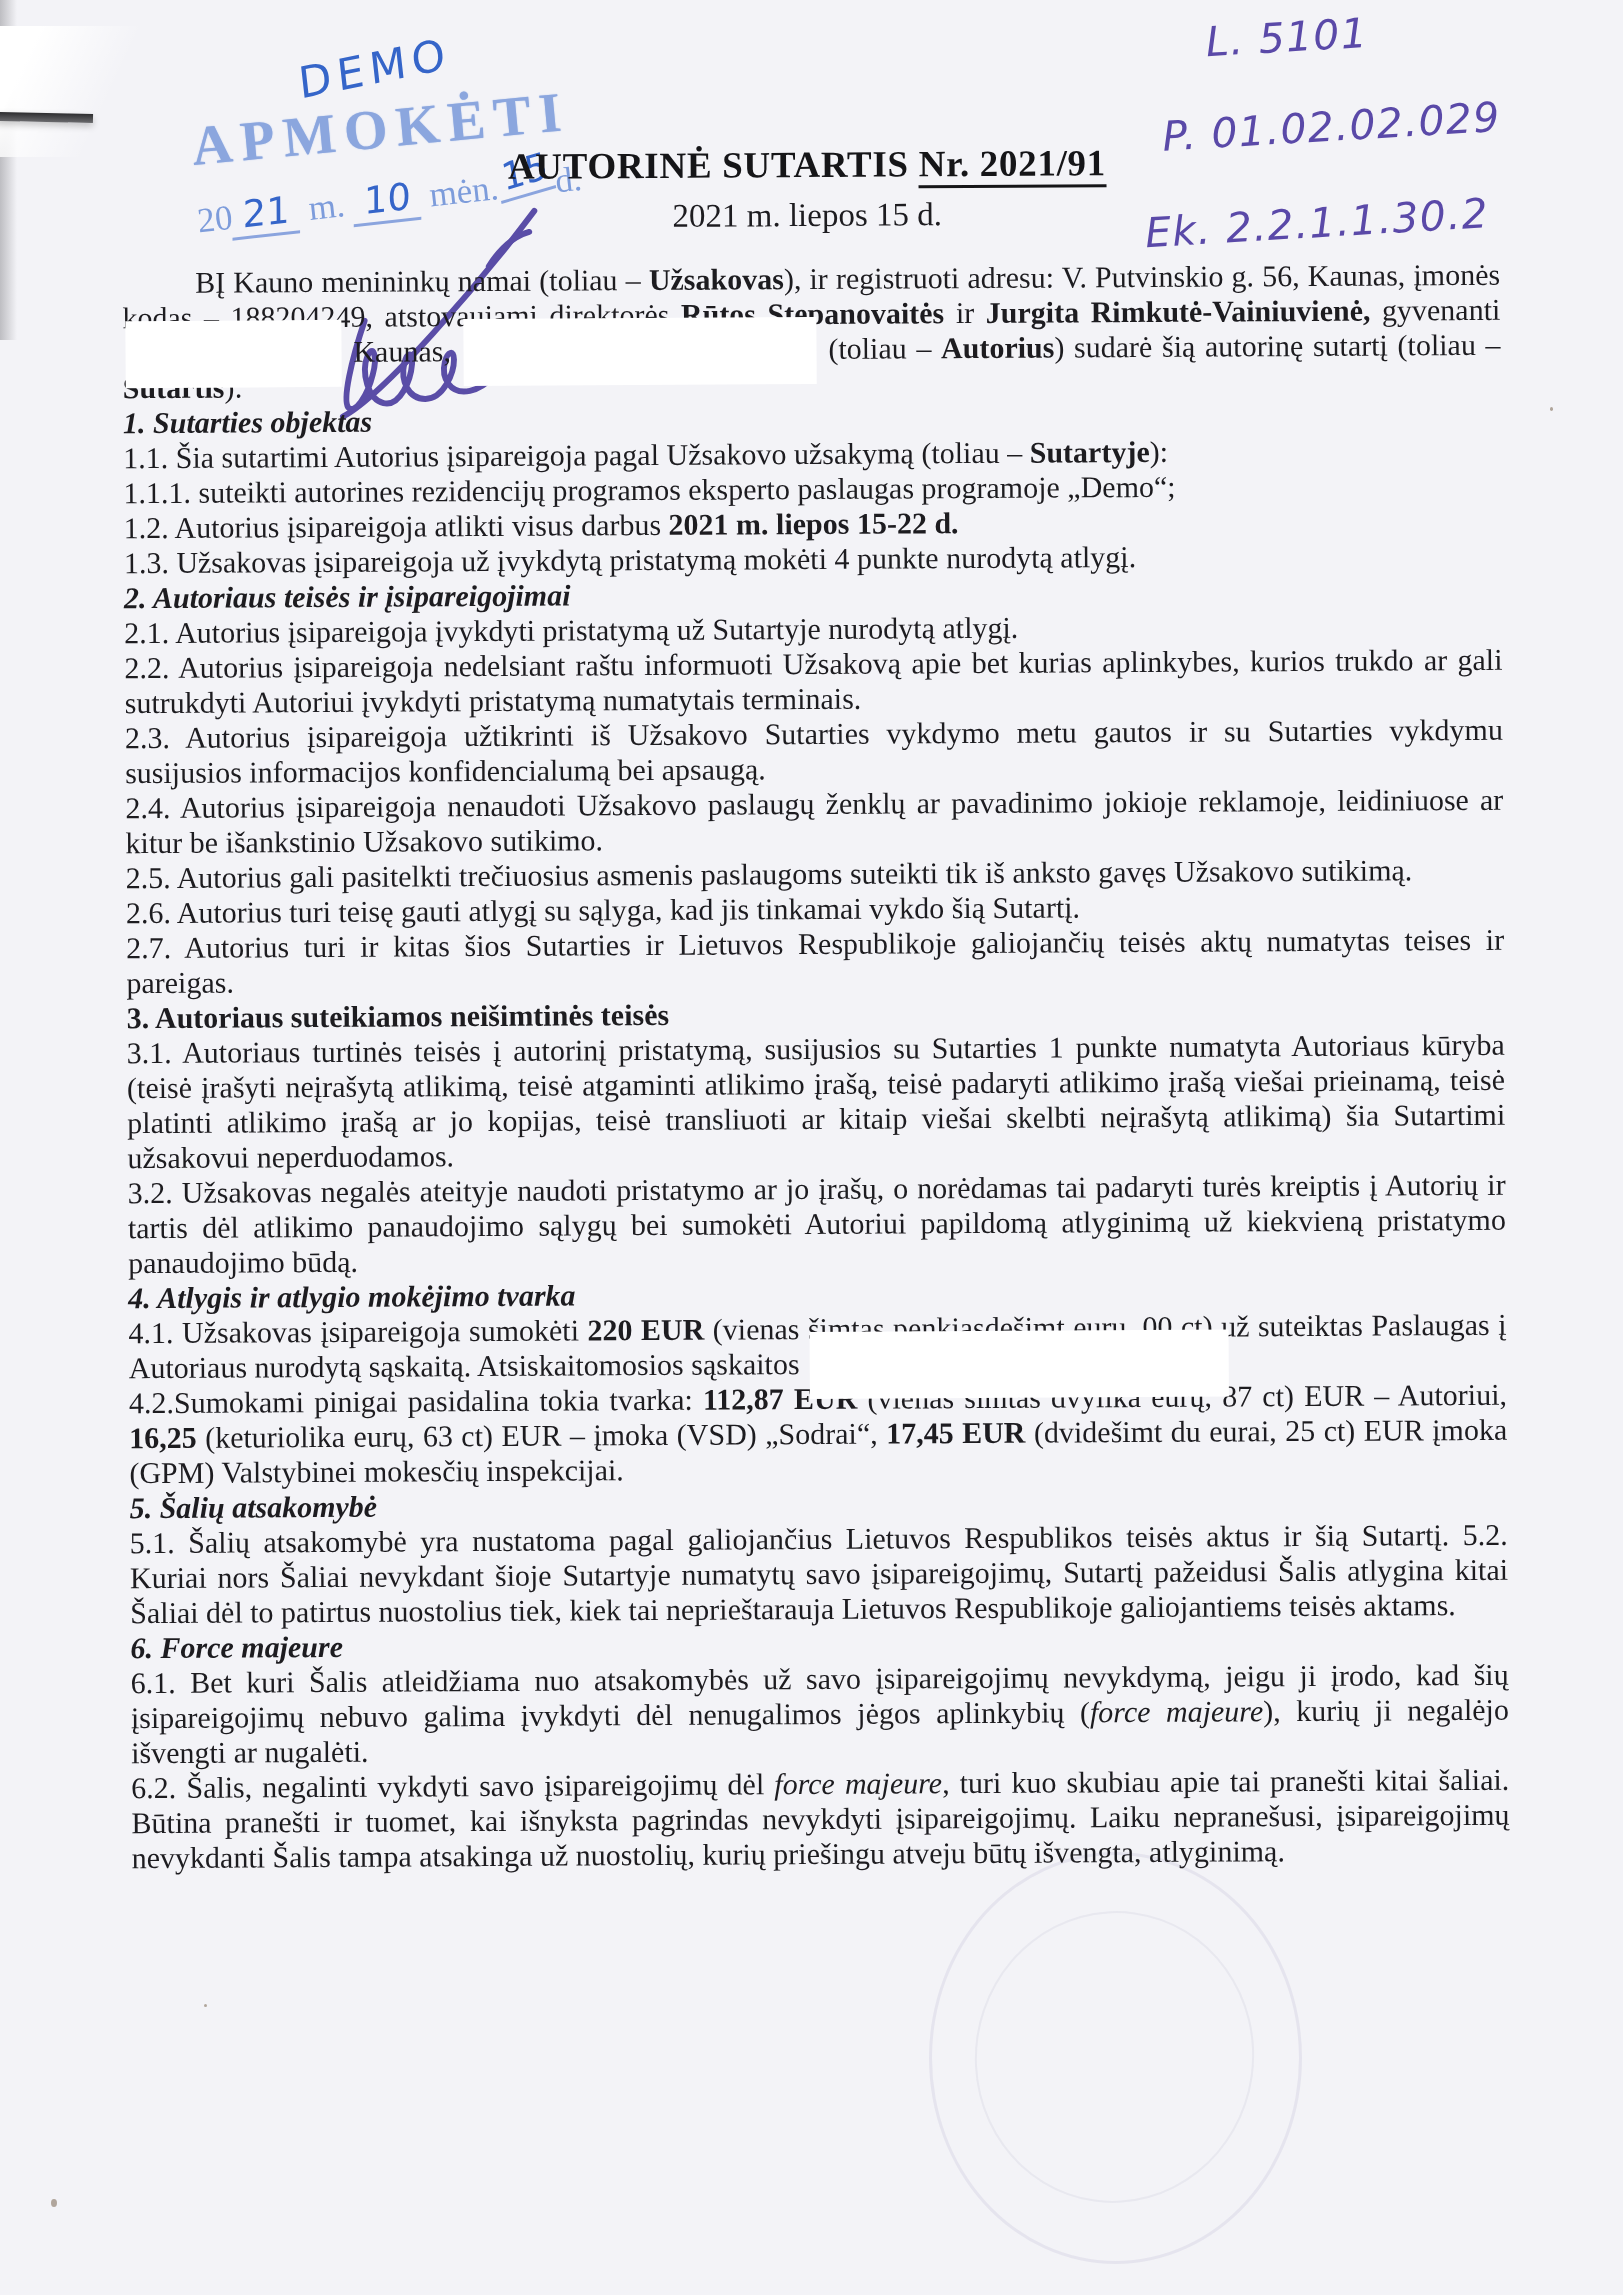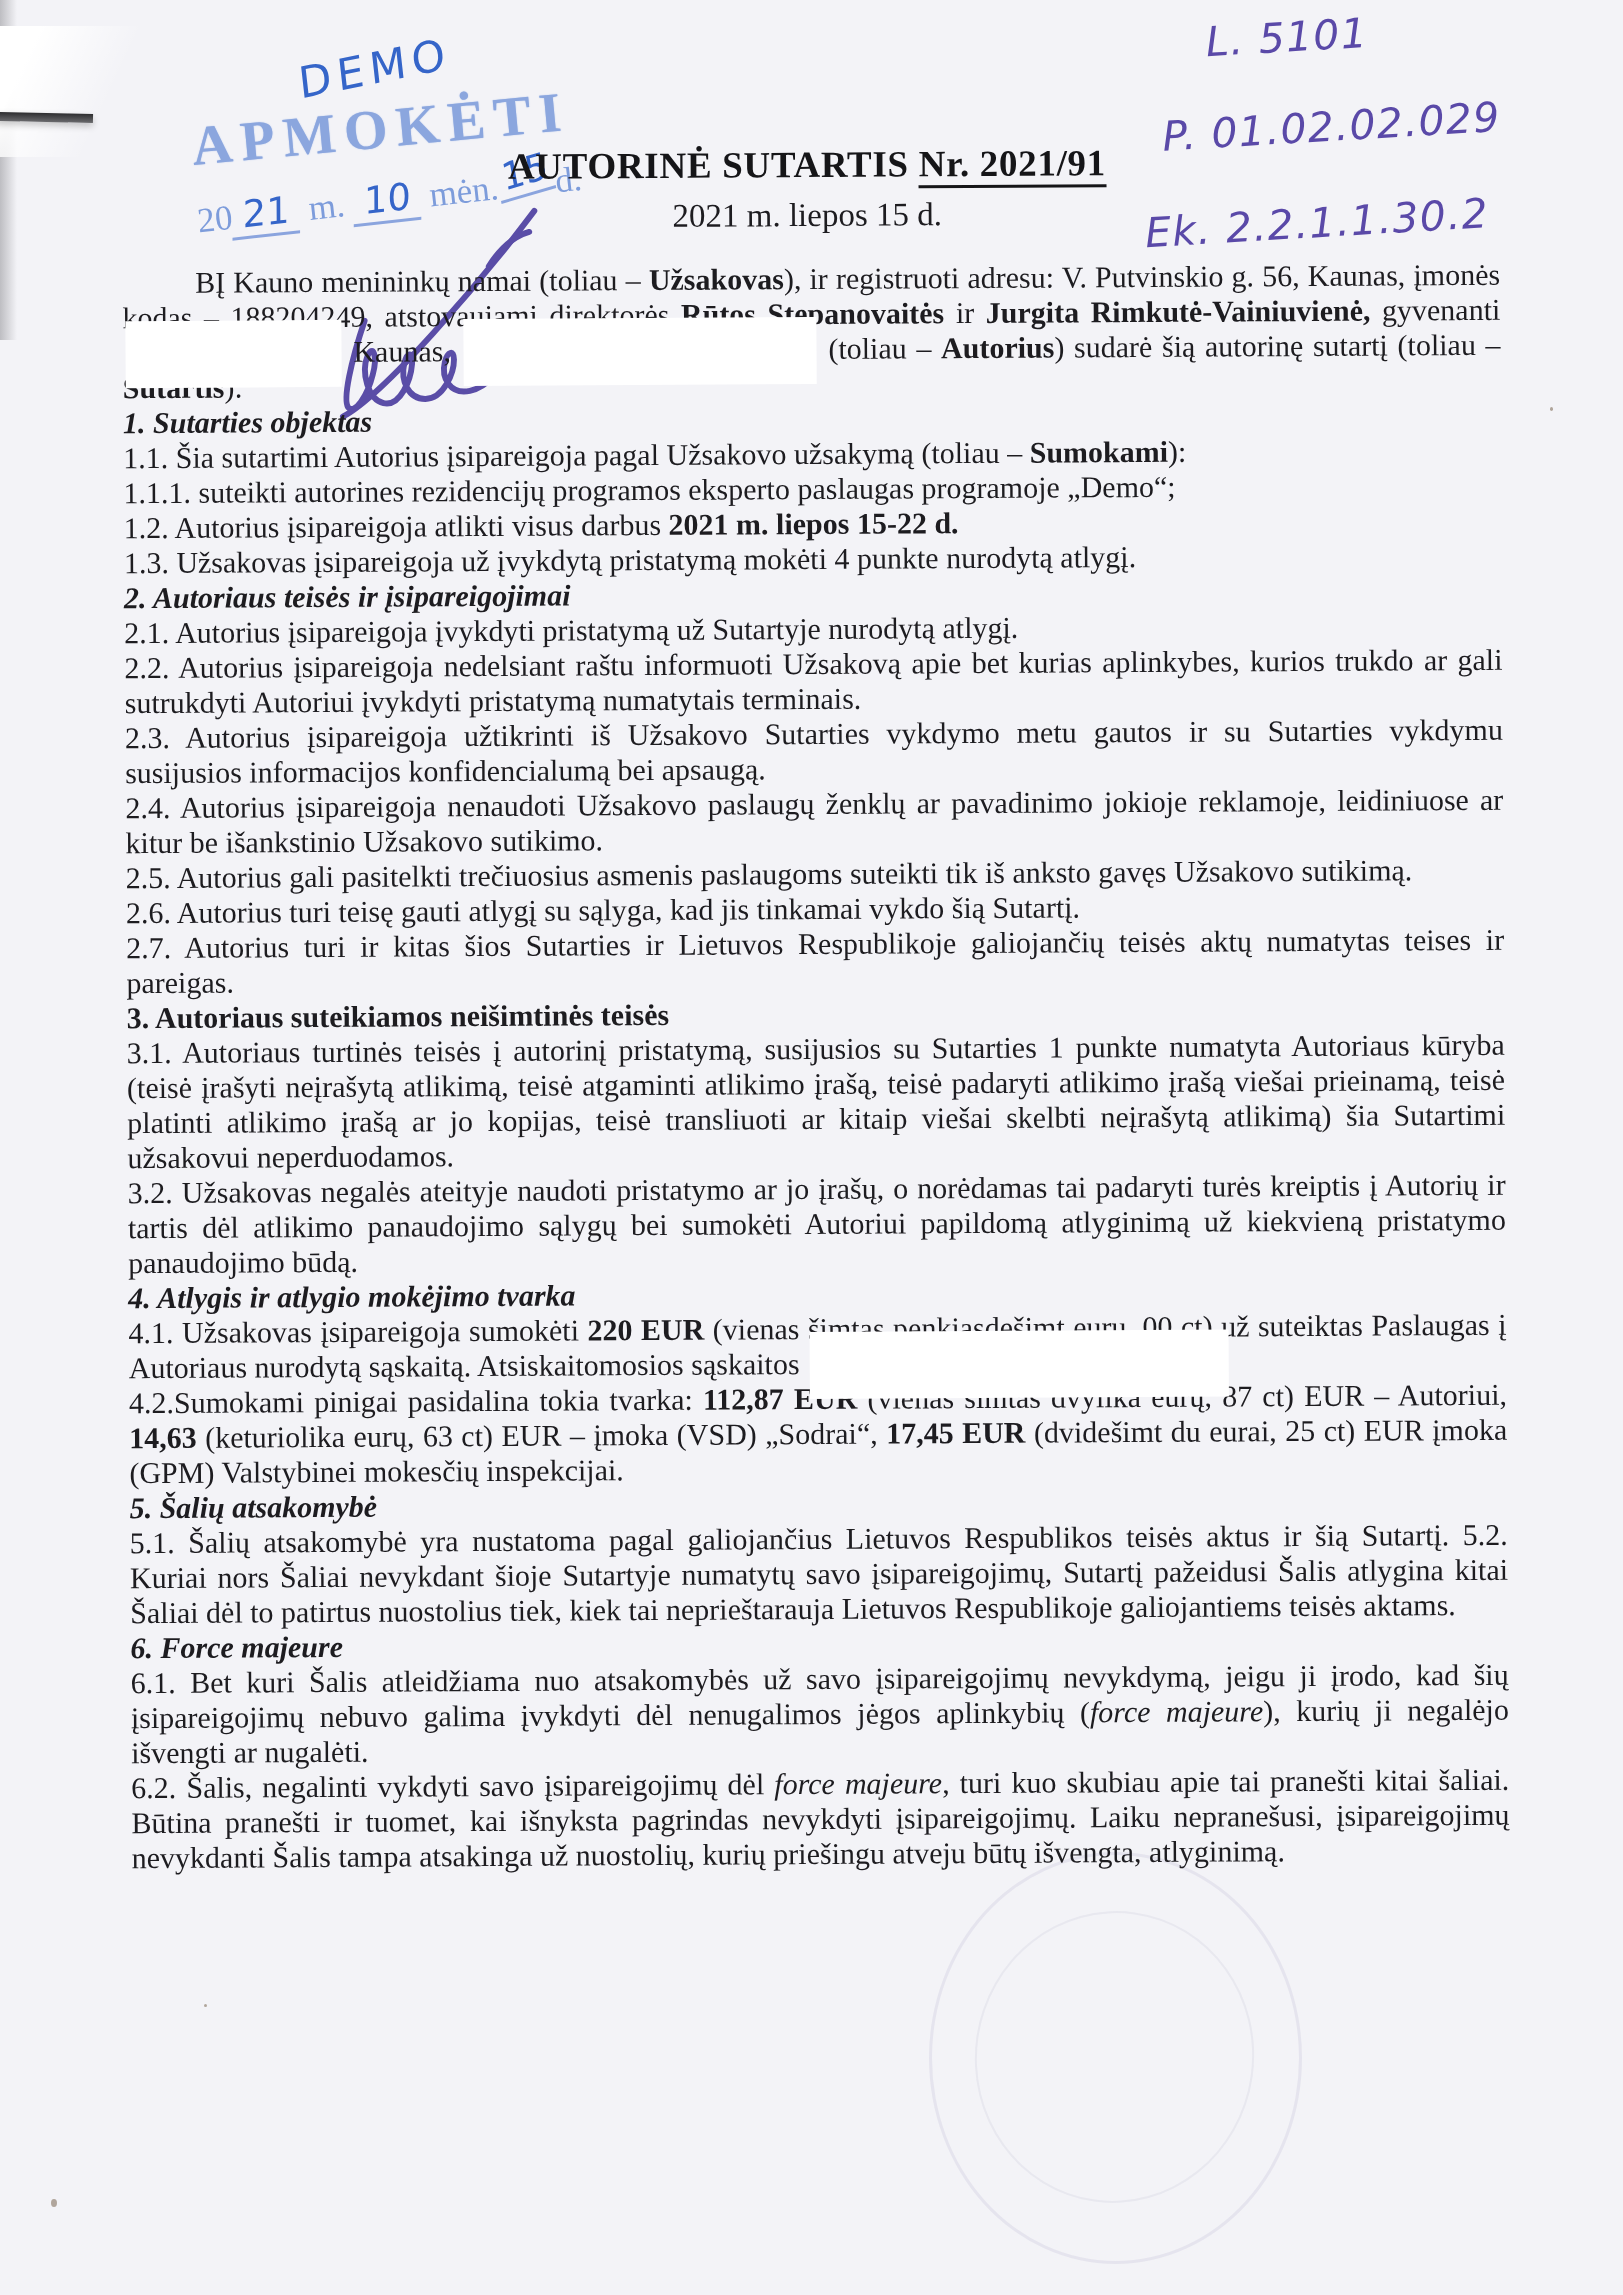"Sumokami" span.b { text: Sumokami -> Sutartyje }
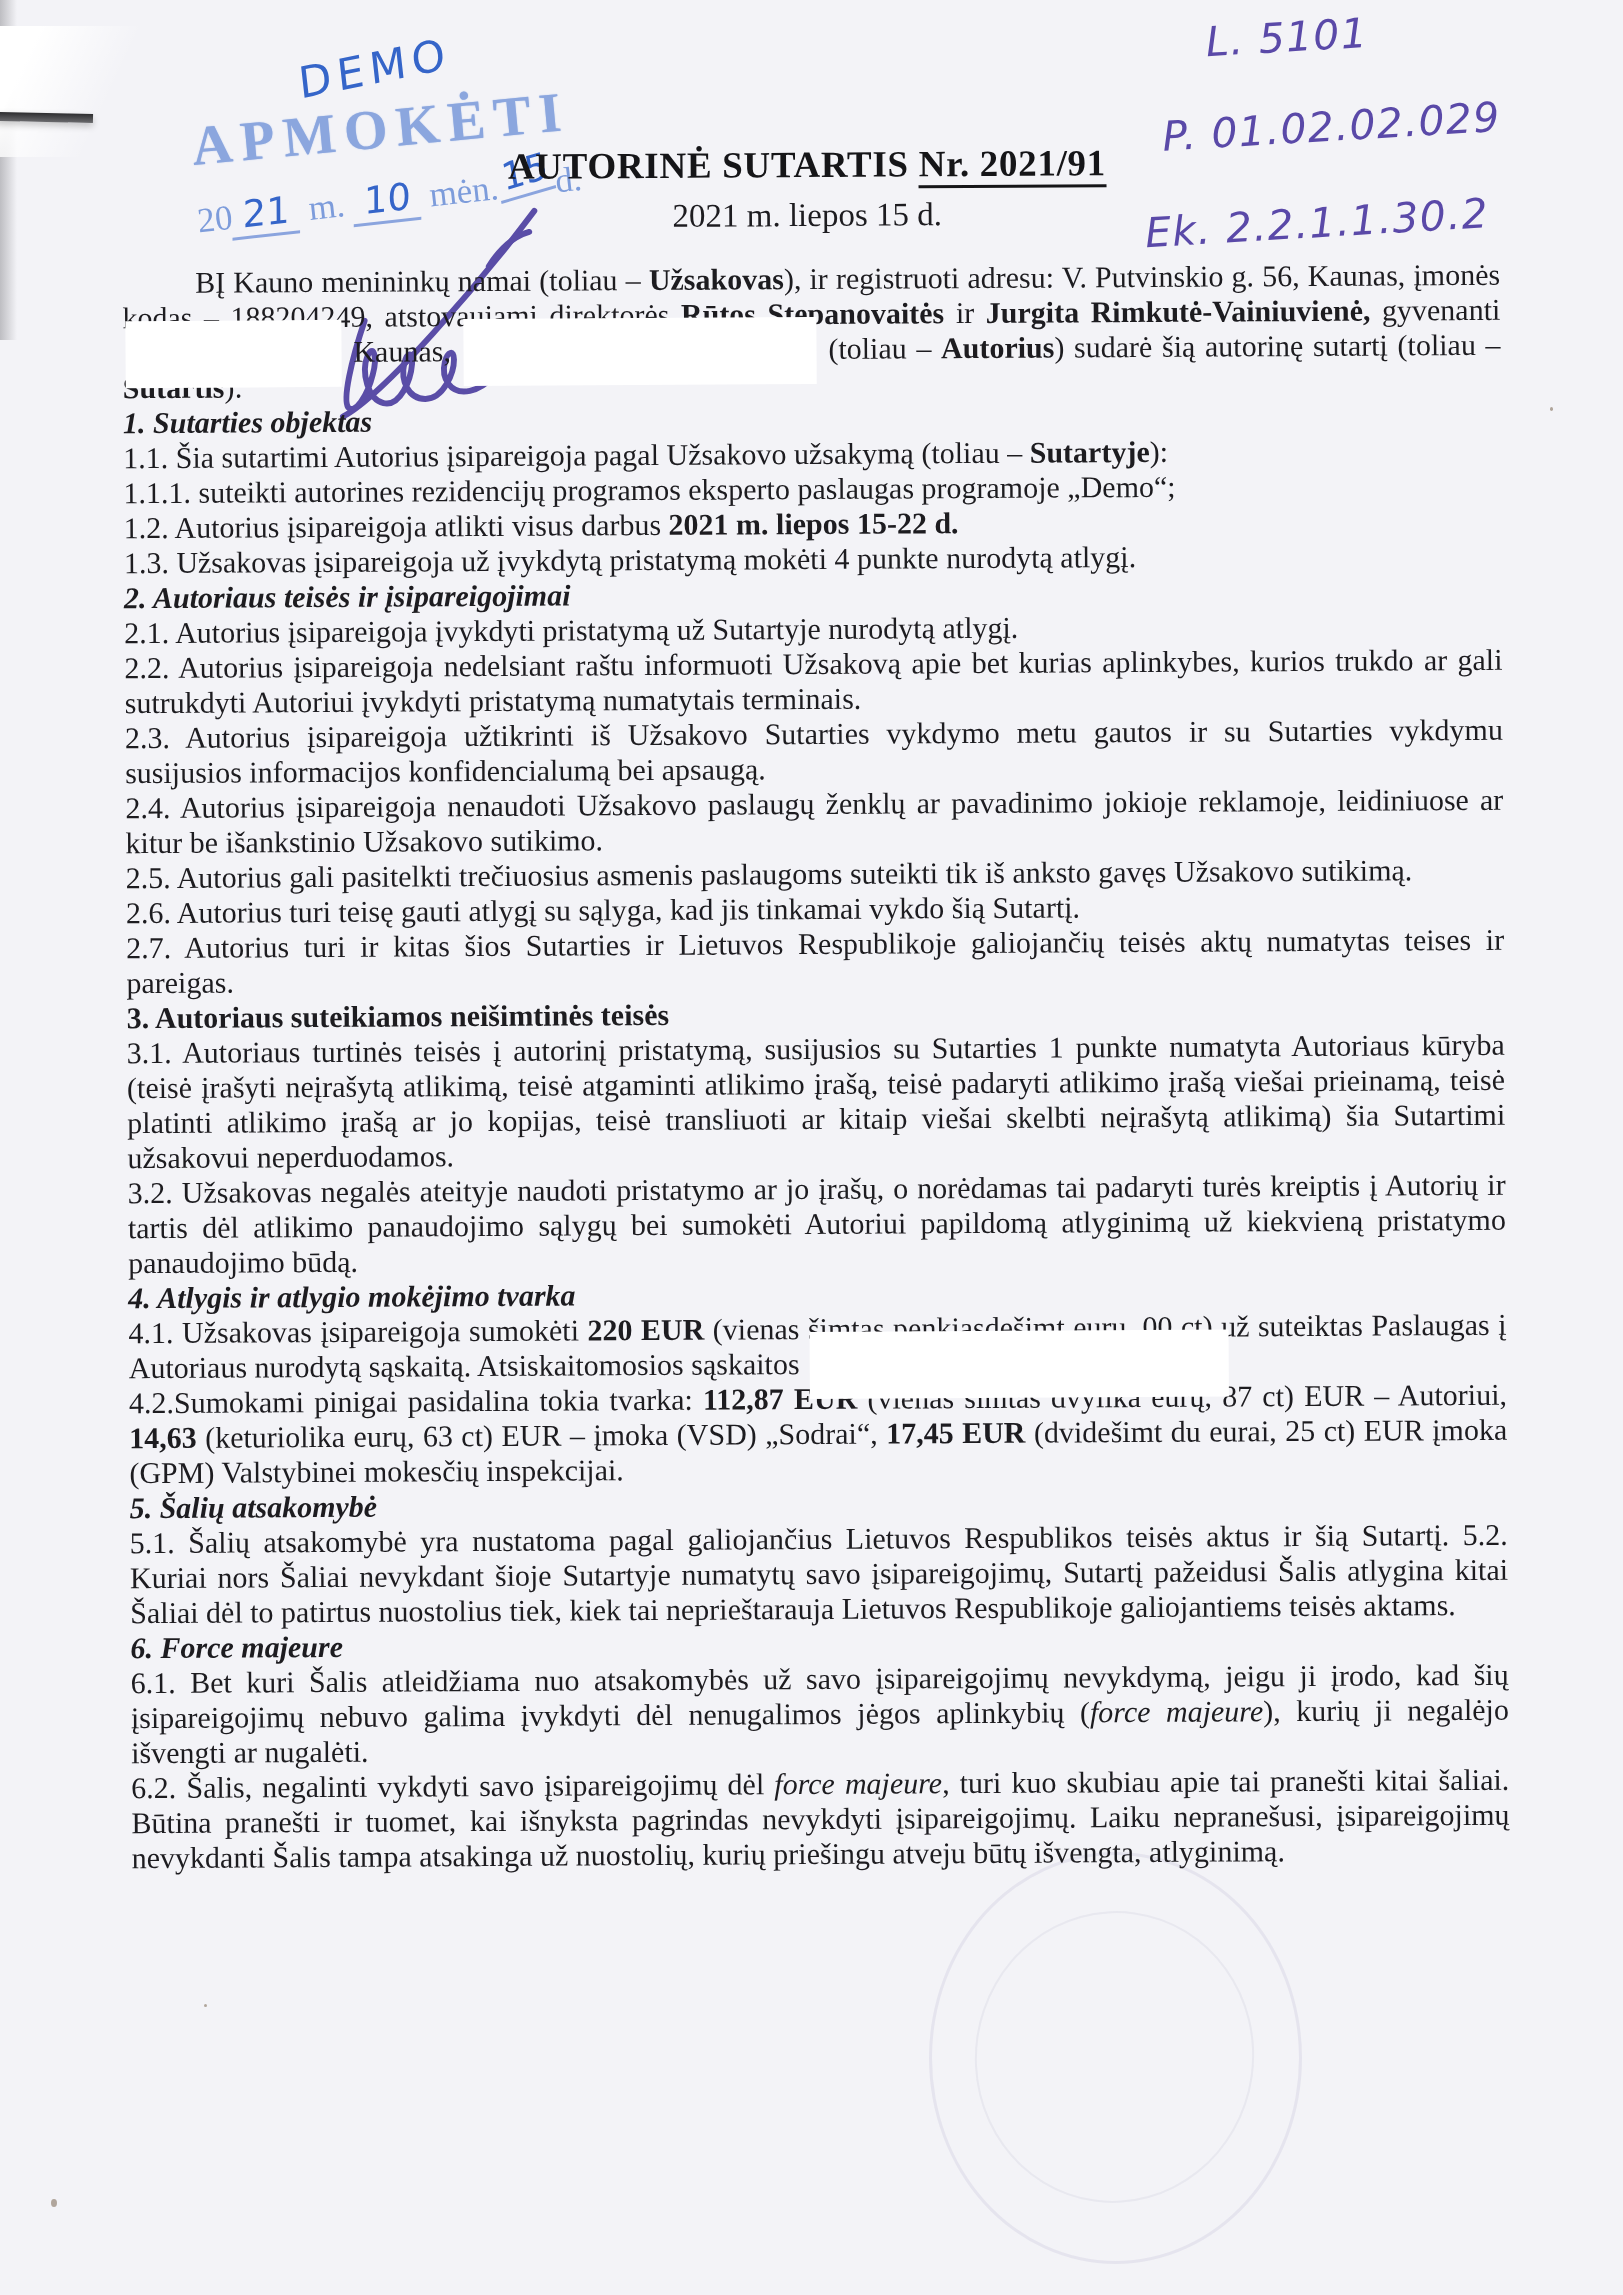"14,63" span.b { text: 14,63 -> 16,25 }
